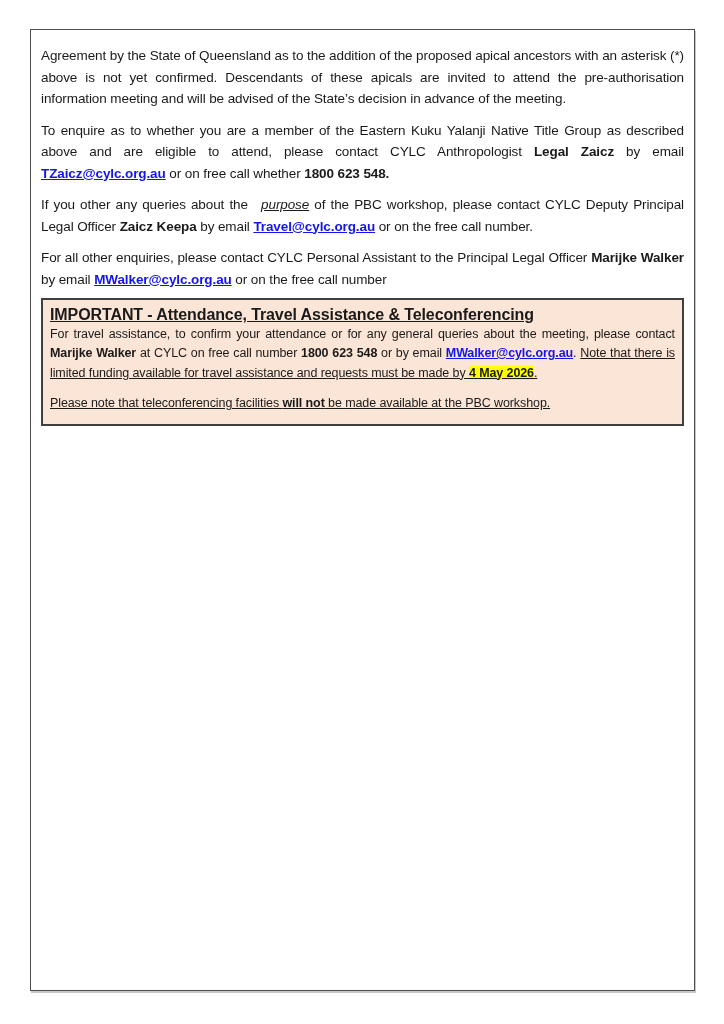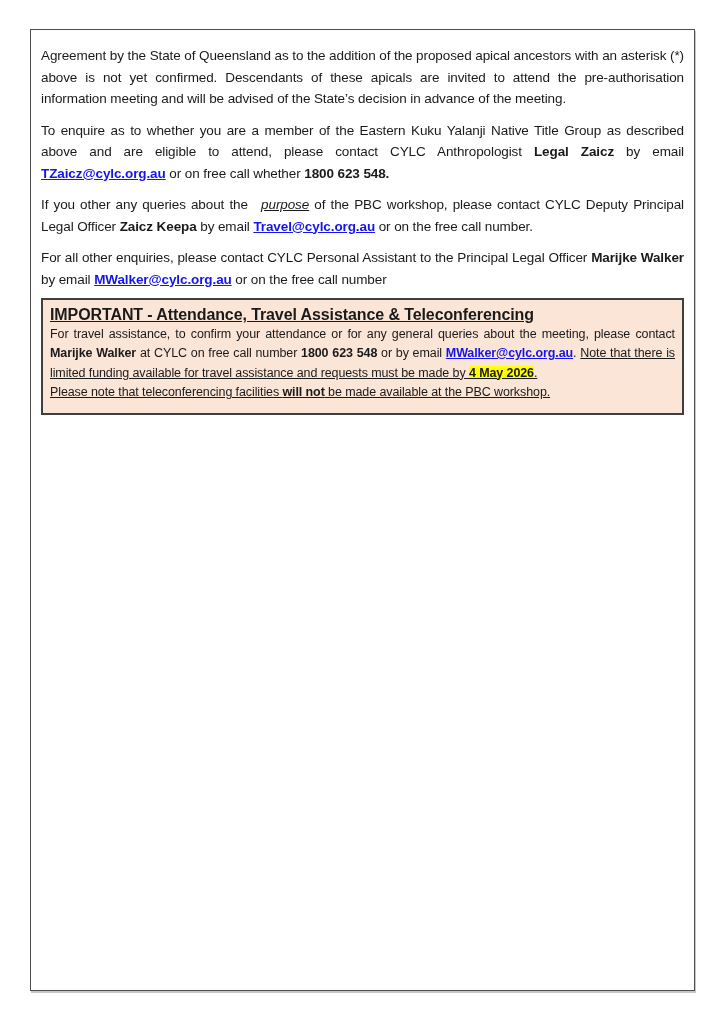"Please note that teleconferencing" .notice p.second { margin-top: none -> 11px }
